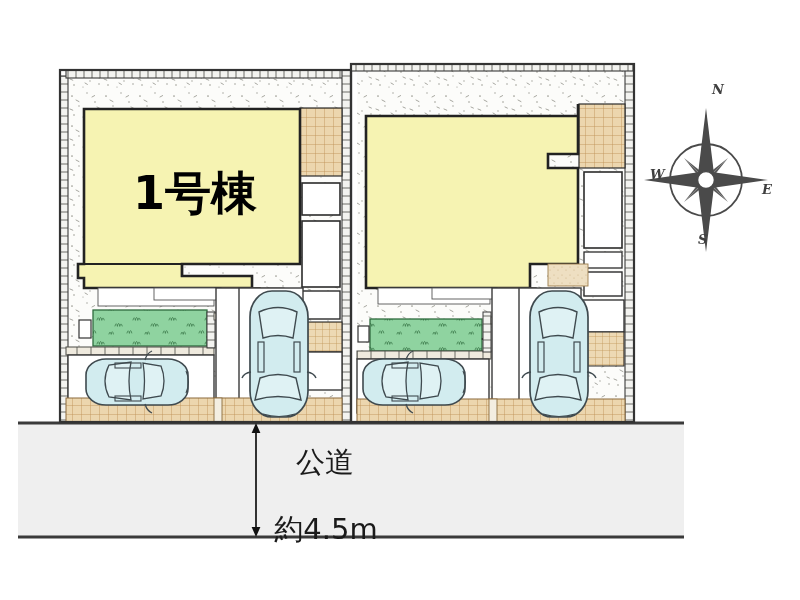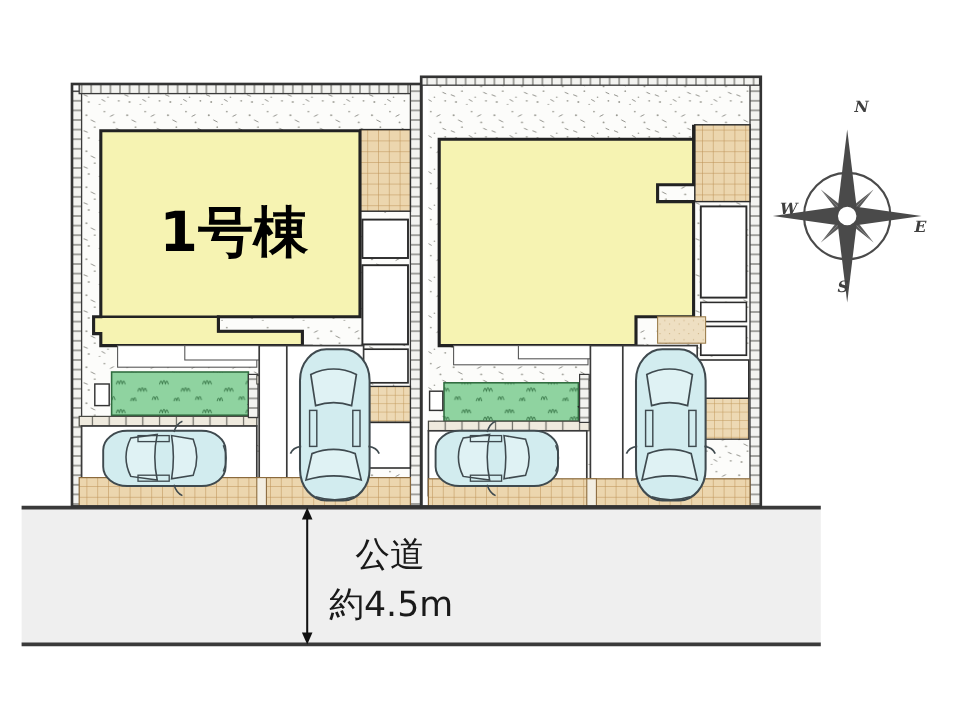"約4.5m" div.txt { top: 486px -> 512px }
